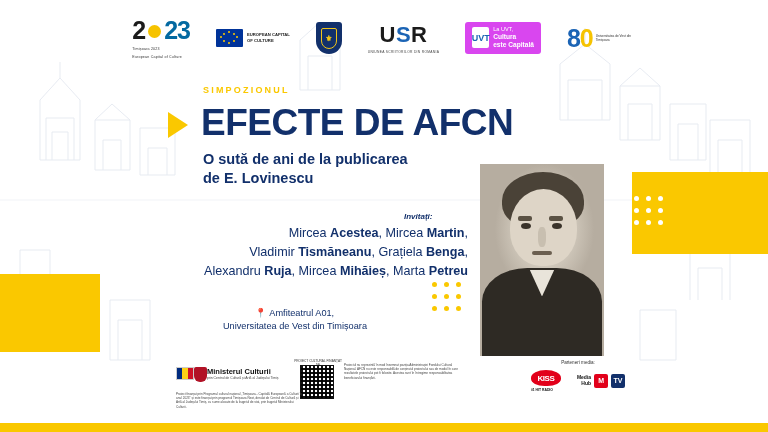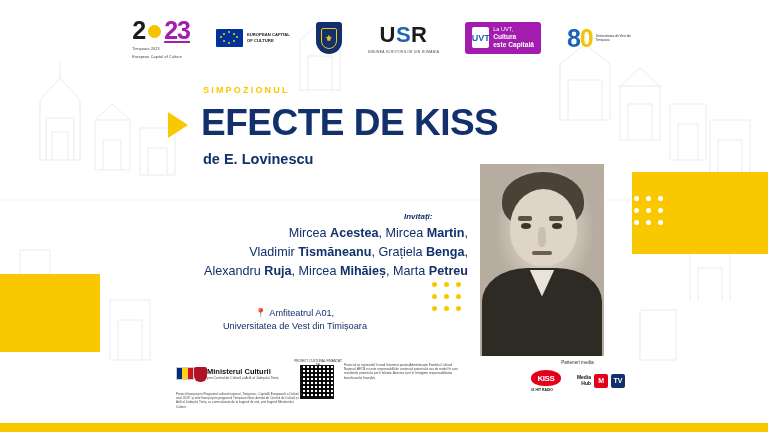"23" .tm-23 { color: #a21caf -> #0369a1; text-decoration: underline -> none }
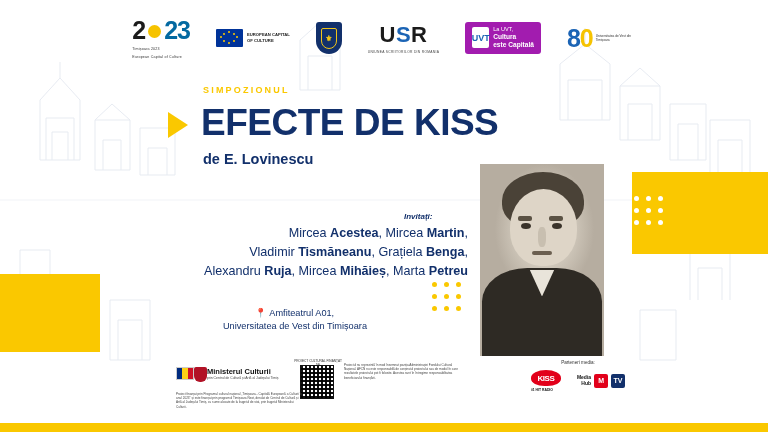"UVT" .logo-uvt { background: #a21caf -> #d946ef }
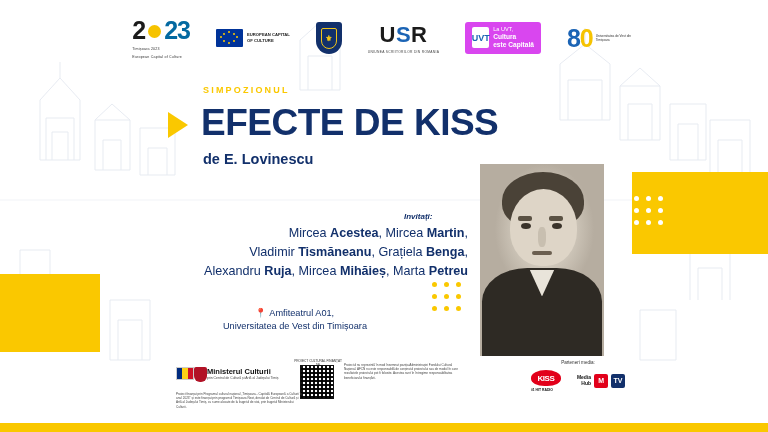"EFECTE DE KISS" div.title-main { text: KISS -> AFCN }
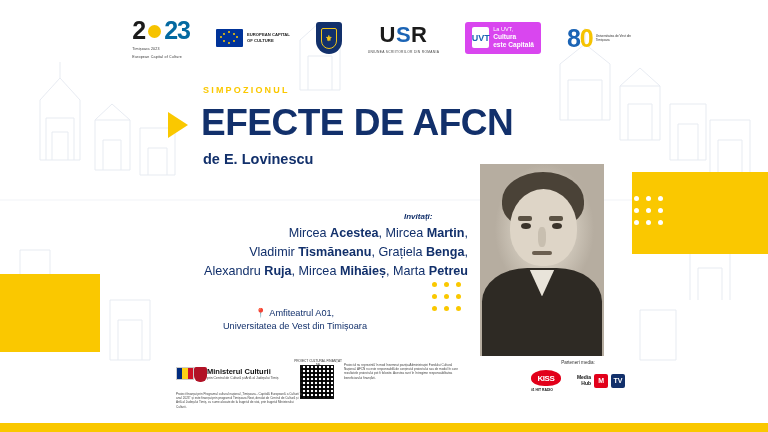"O sută de ani de" span { html: none -> <span>O sută de ani de la publicarea</span> }
